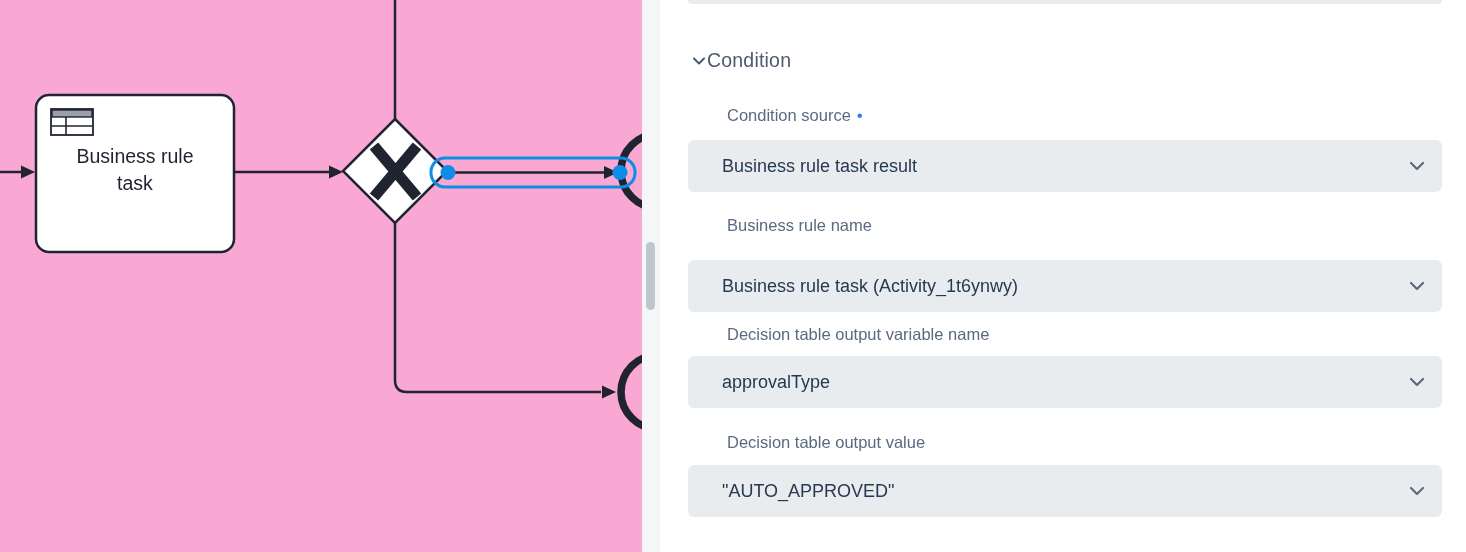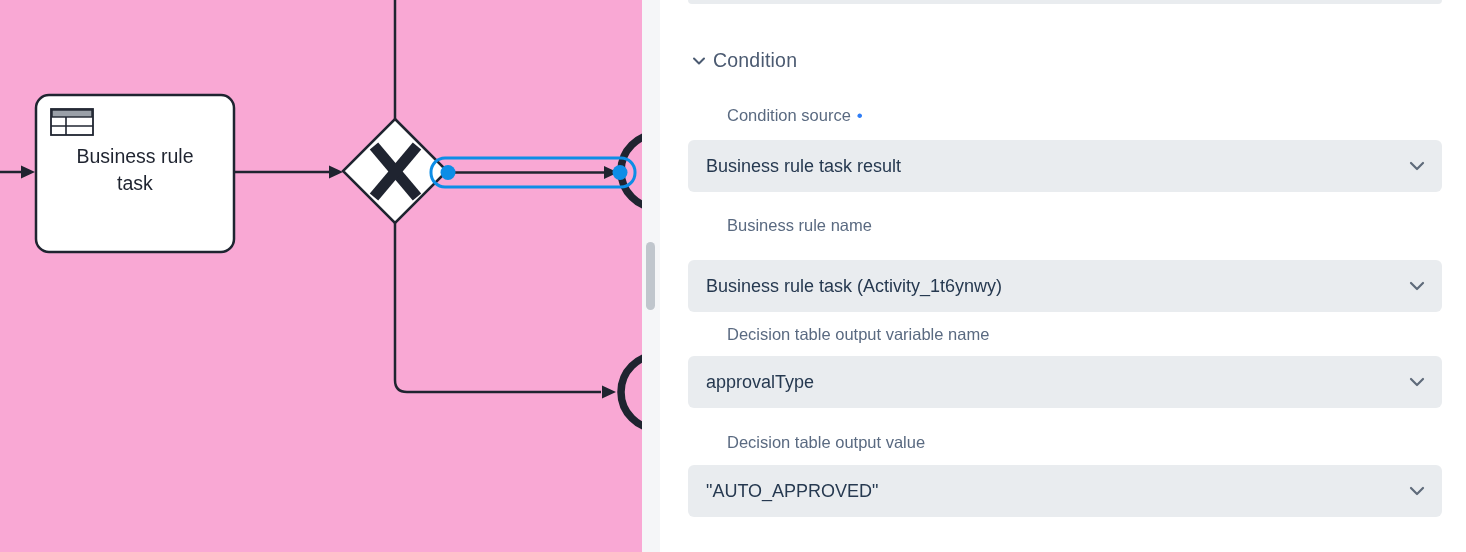"Condition" .section-header { gap: 6px -> 0 }
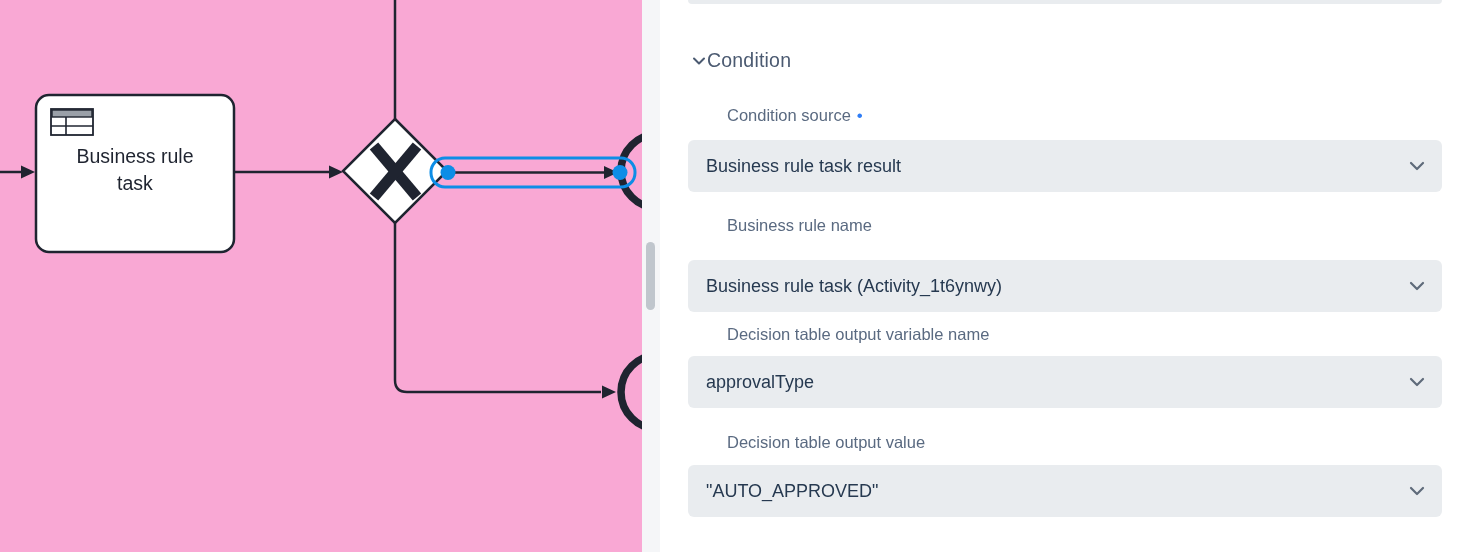"Business rule task result" .select-box .value { margin-left: none -> 16px }
